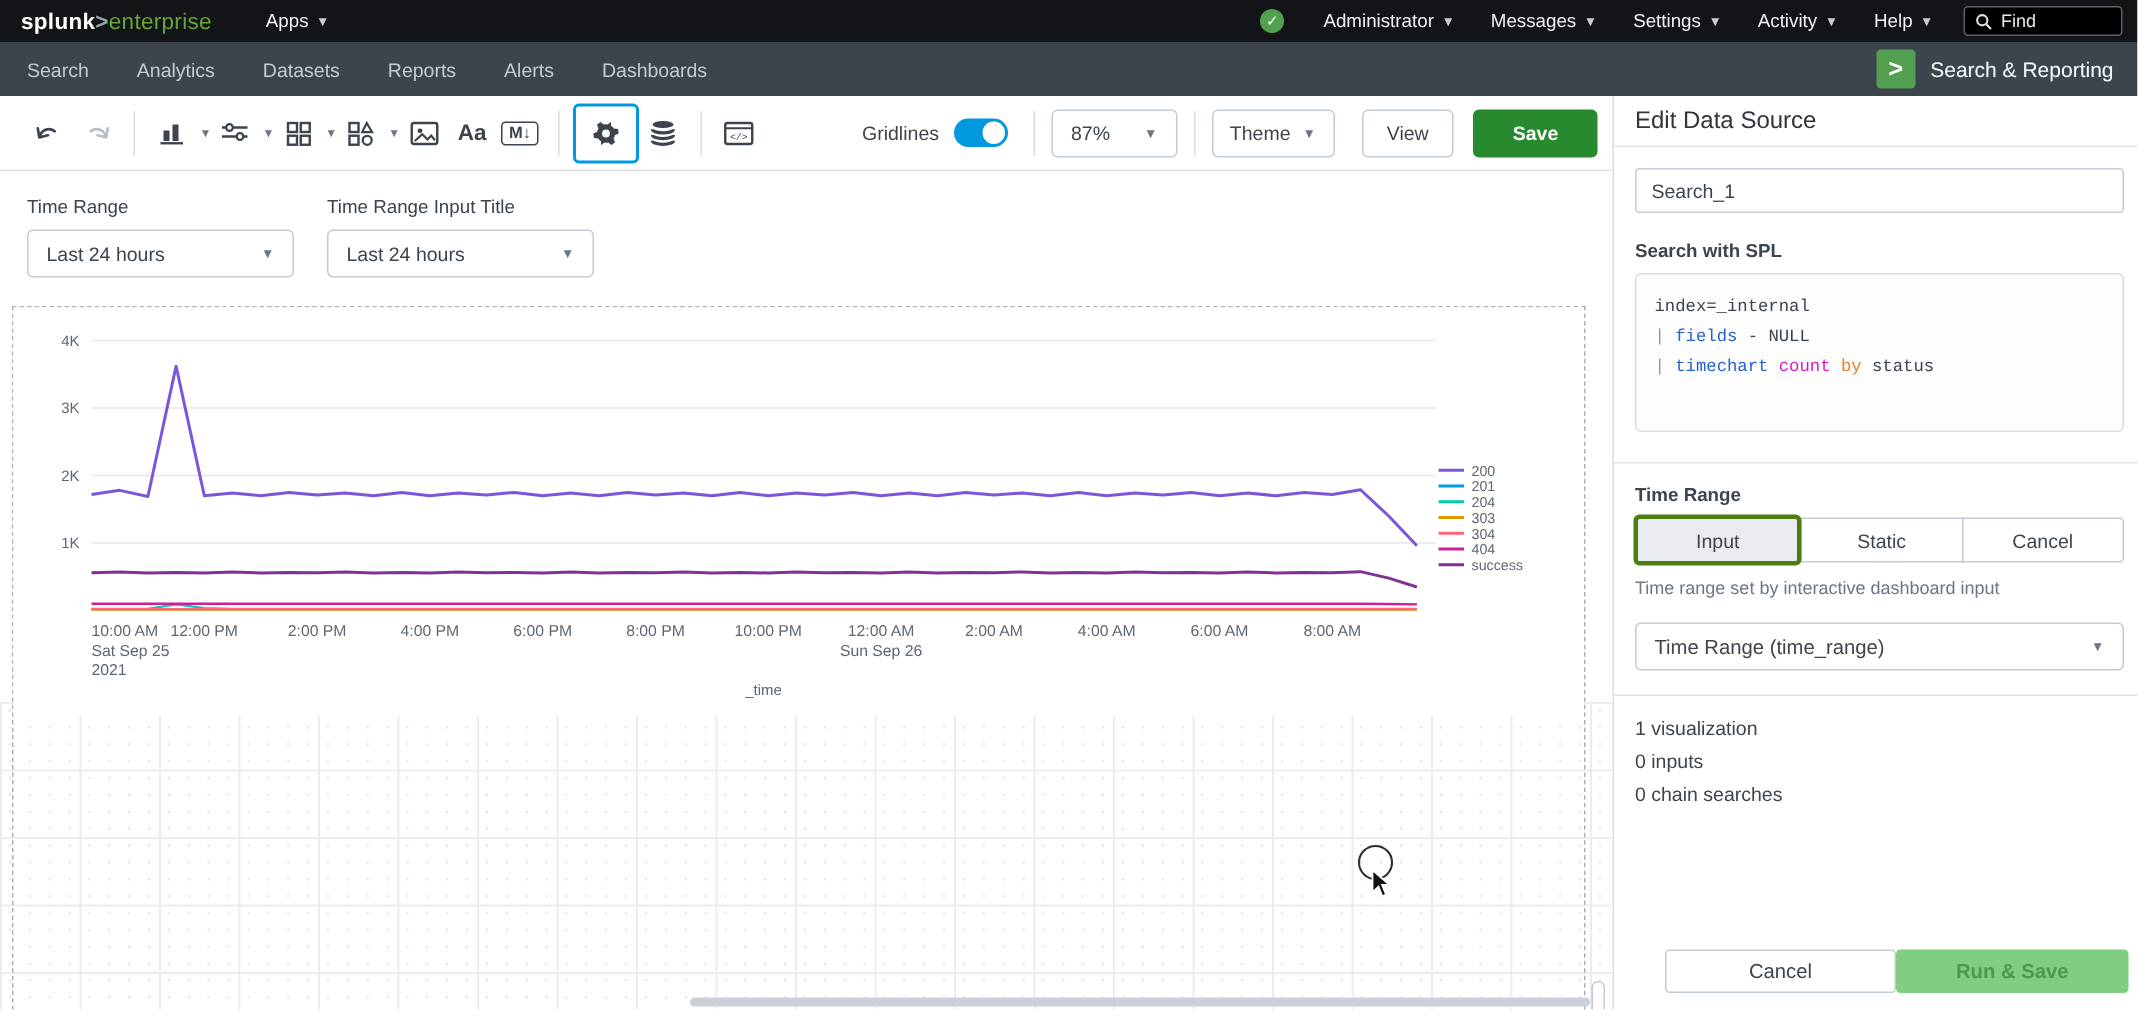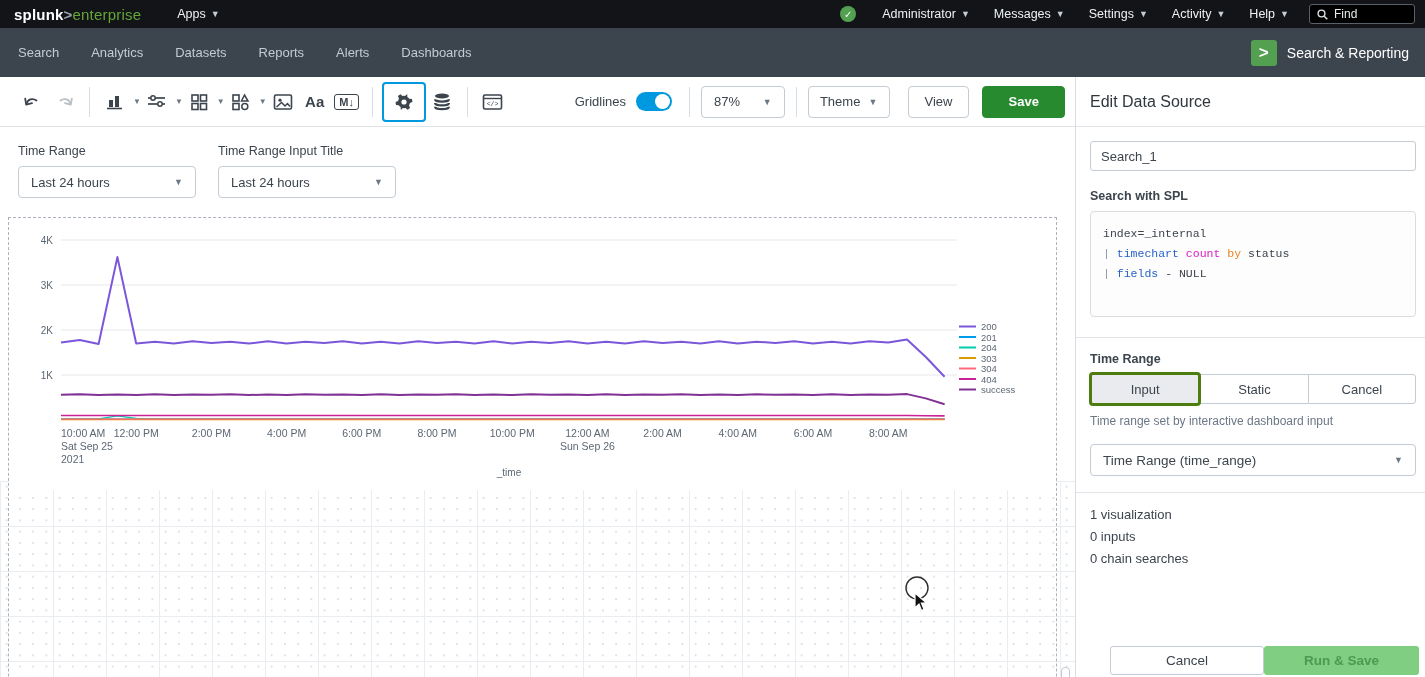"Search" .navbar { height: 49px -> 36px }
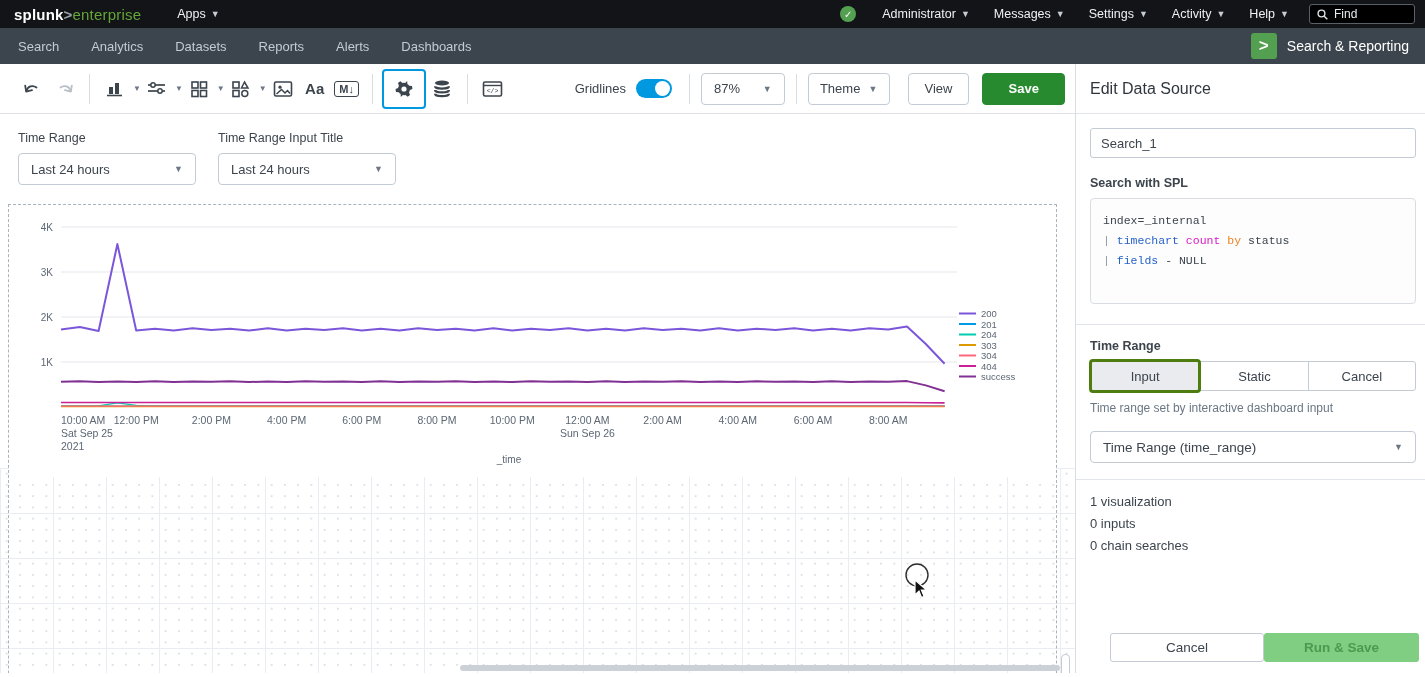"Edit Data Source" .sp-header { height: 50px -> 34px }
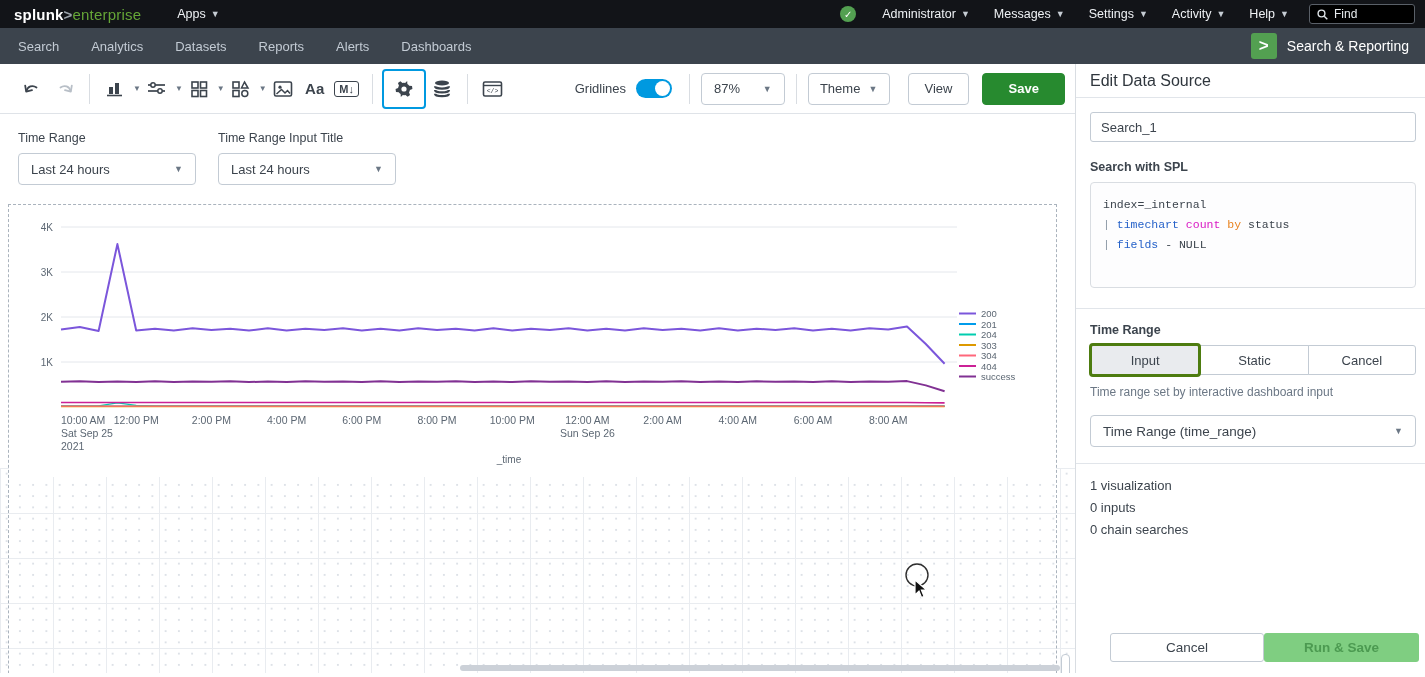"| timechart count by status" div { order: before "| fields - NULL" -> after "| fields - NULL" }
